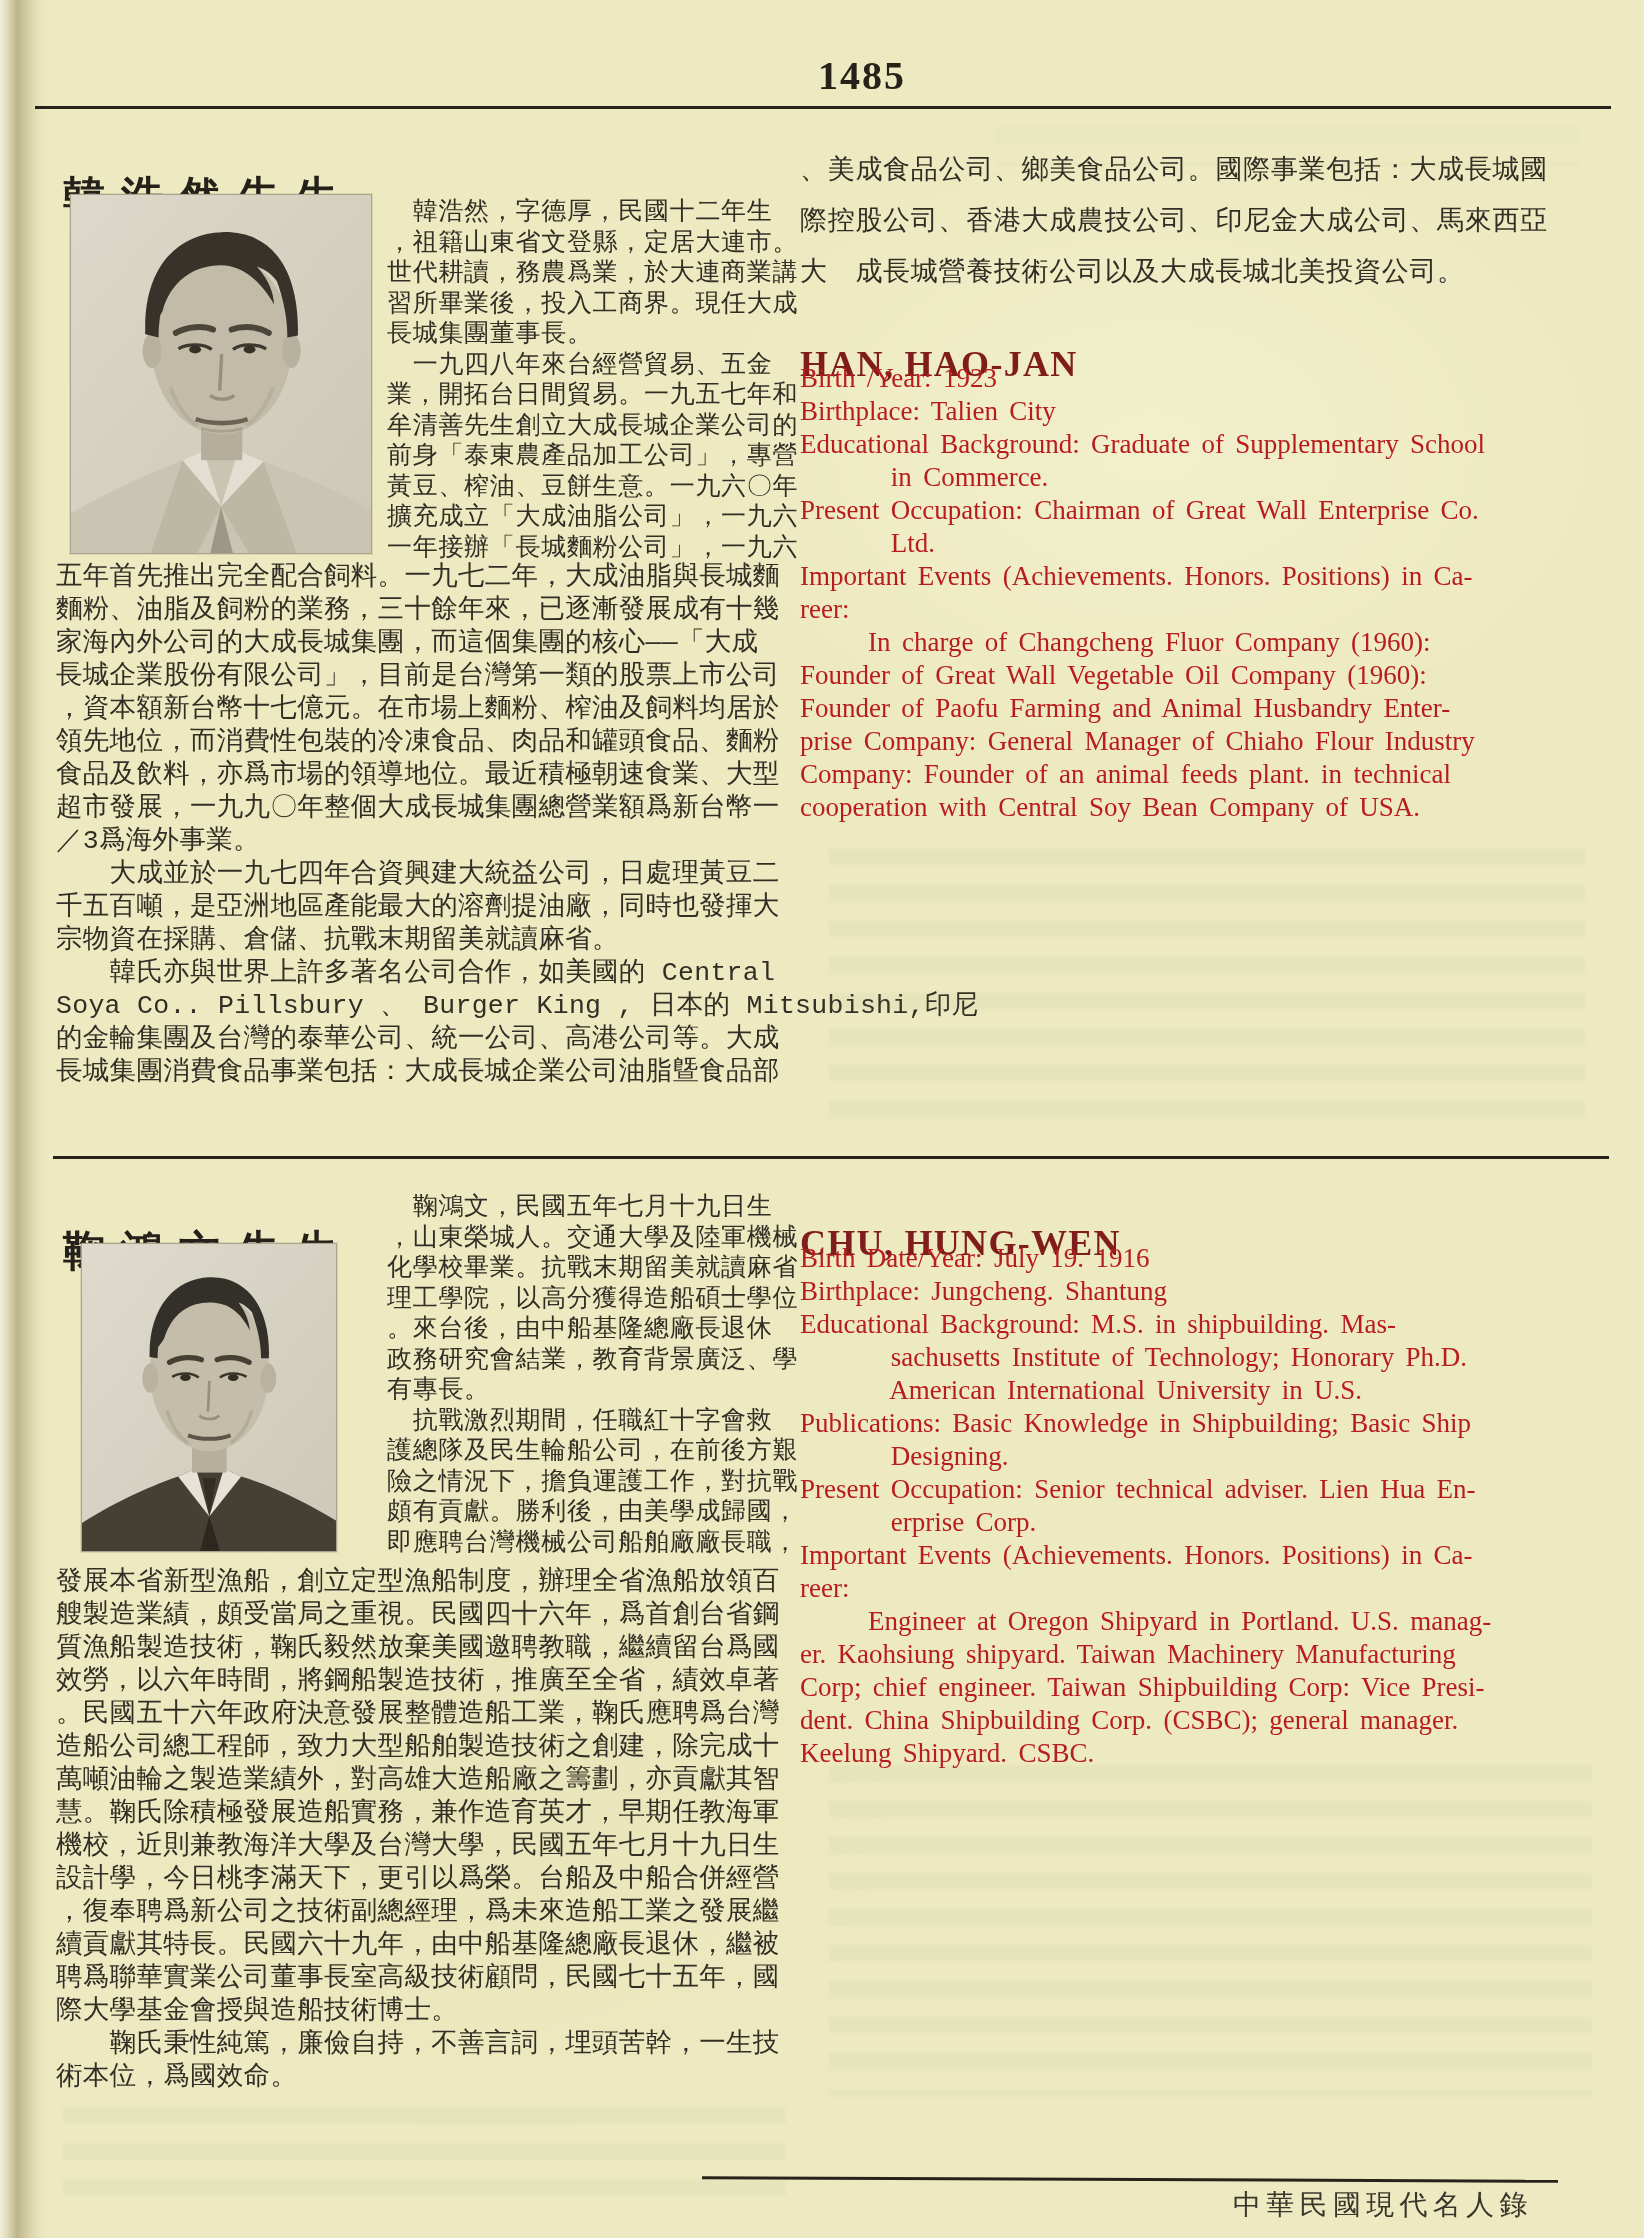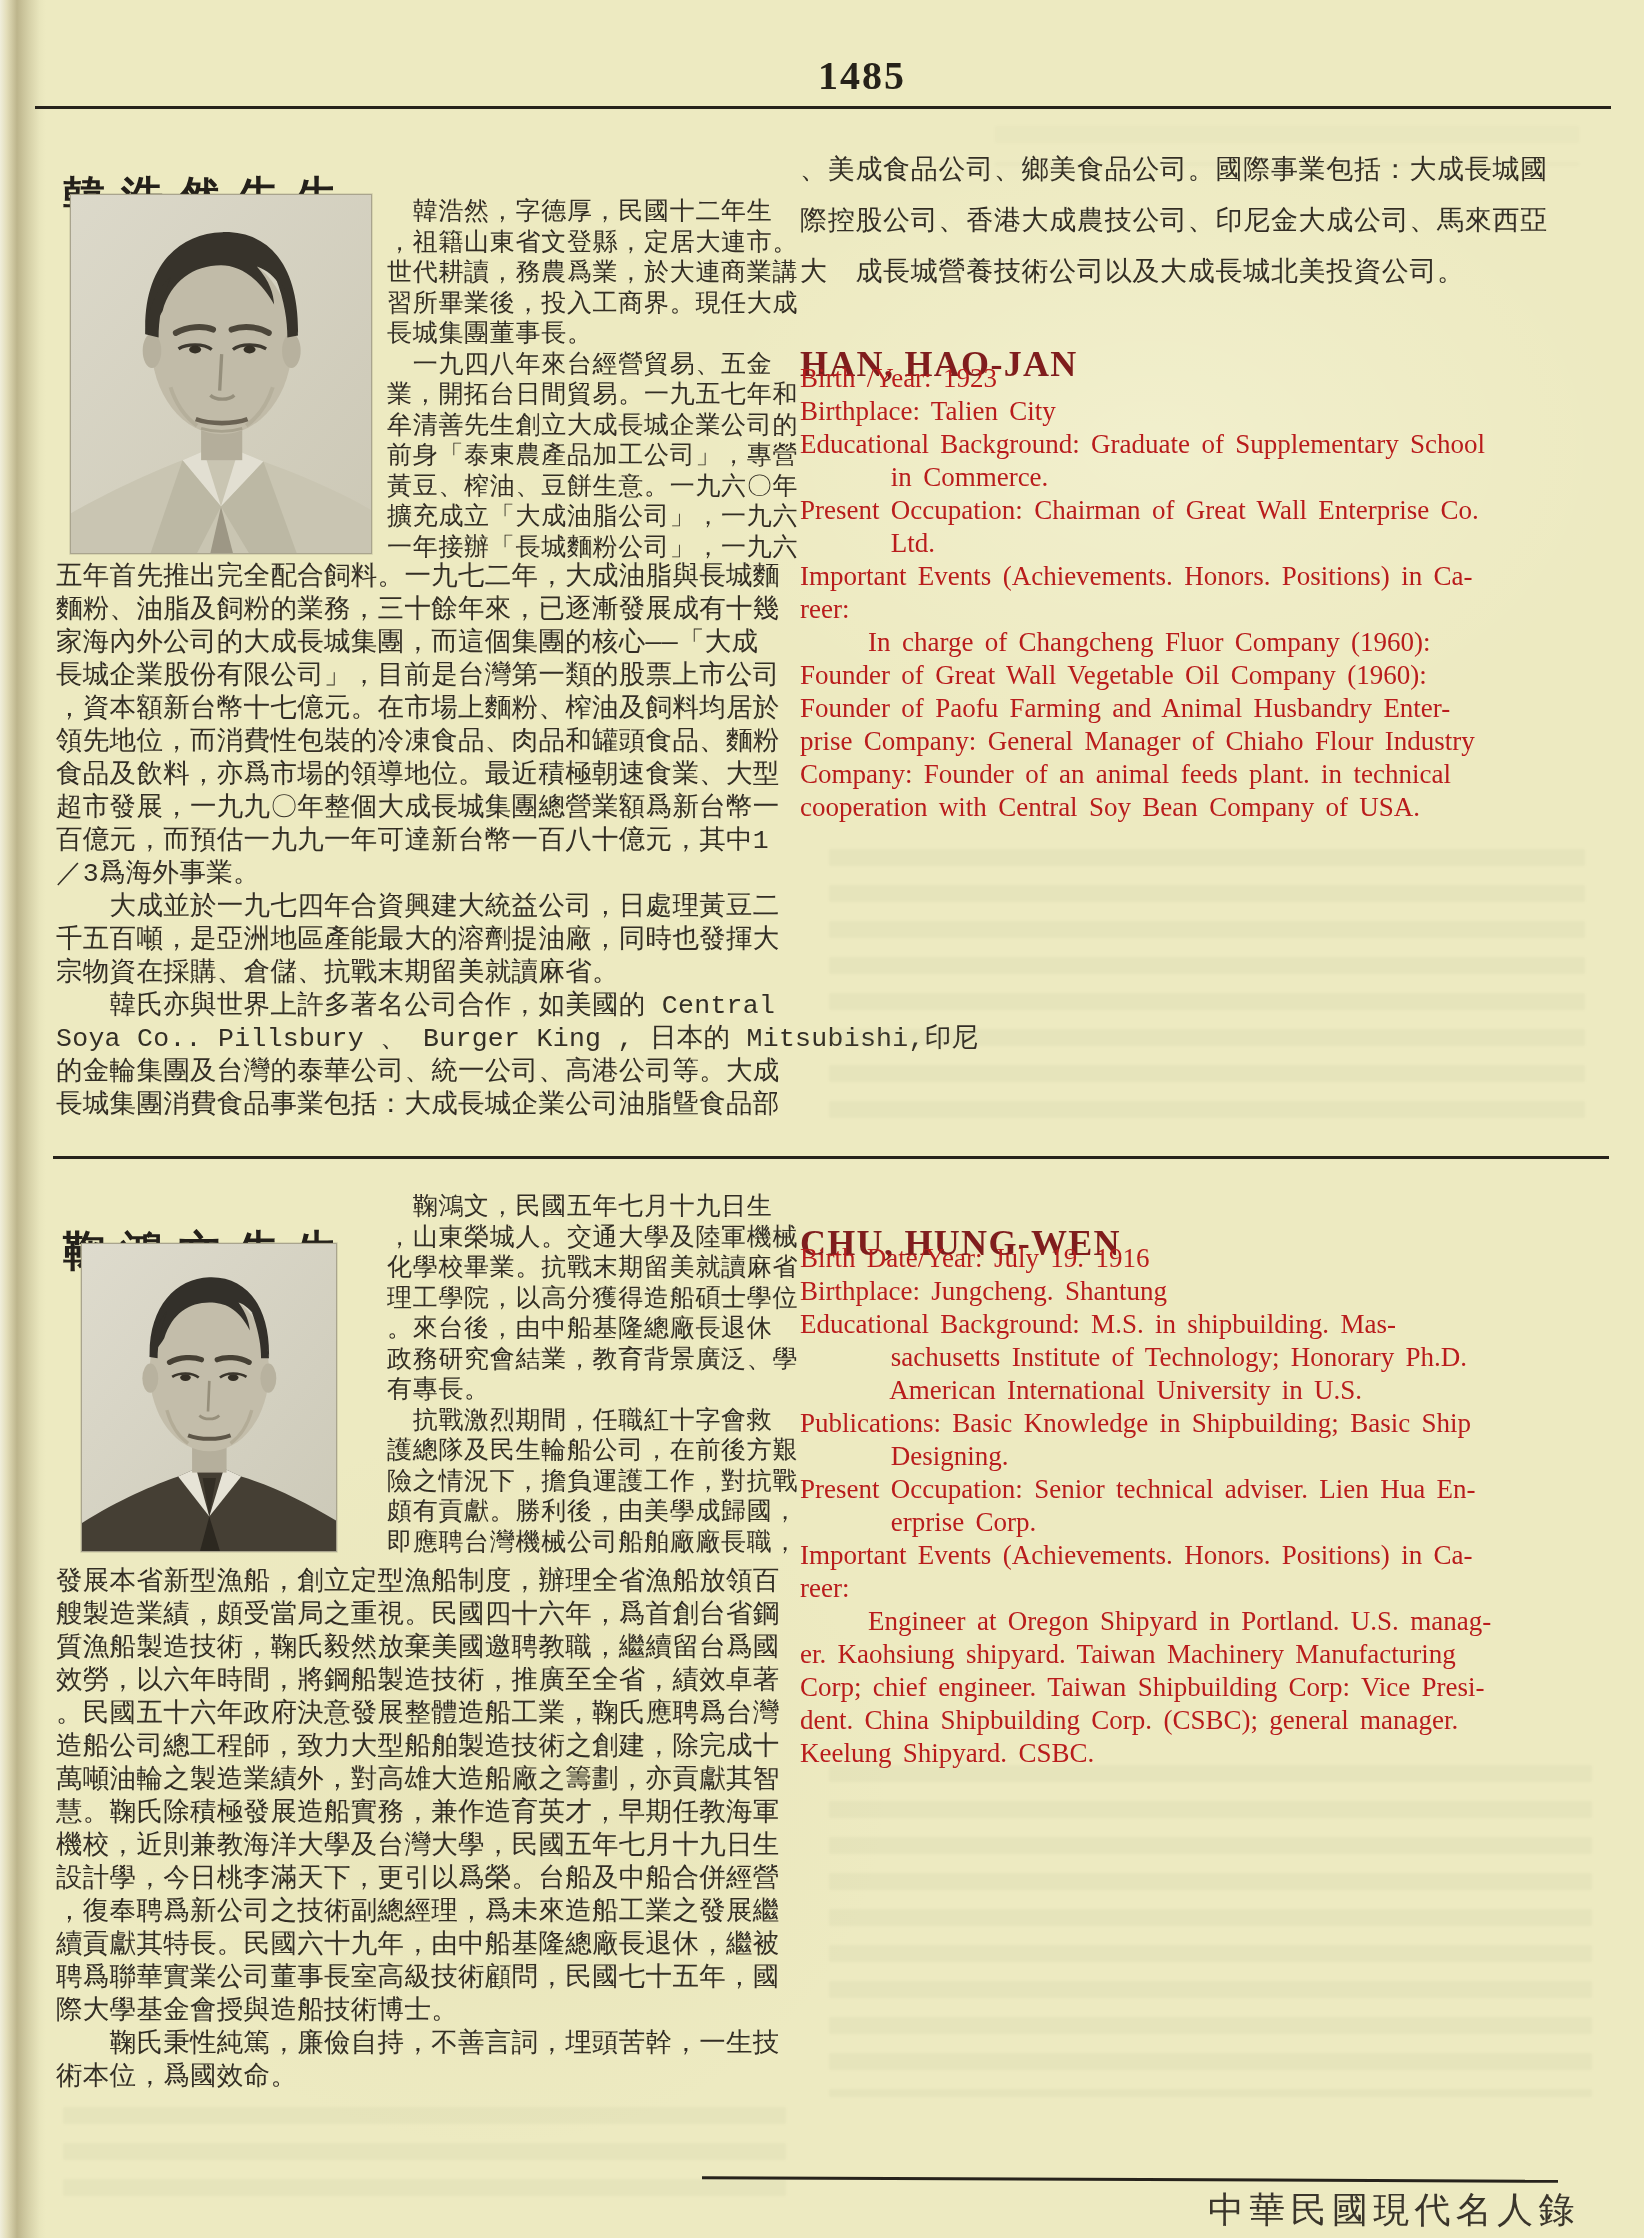"百億元，而預估一九九一年可達新台幣一百八十億元，其中1" div.tl { html: <div>百億元，而預估一九九一年可達新台幣一百八十億元，其中1</div> -> none }
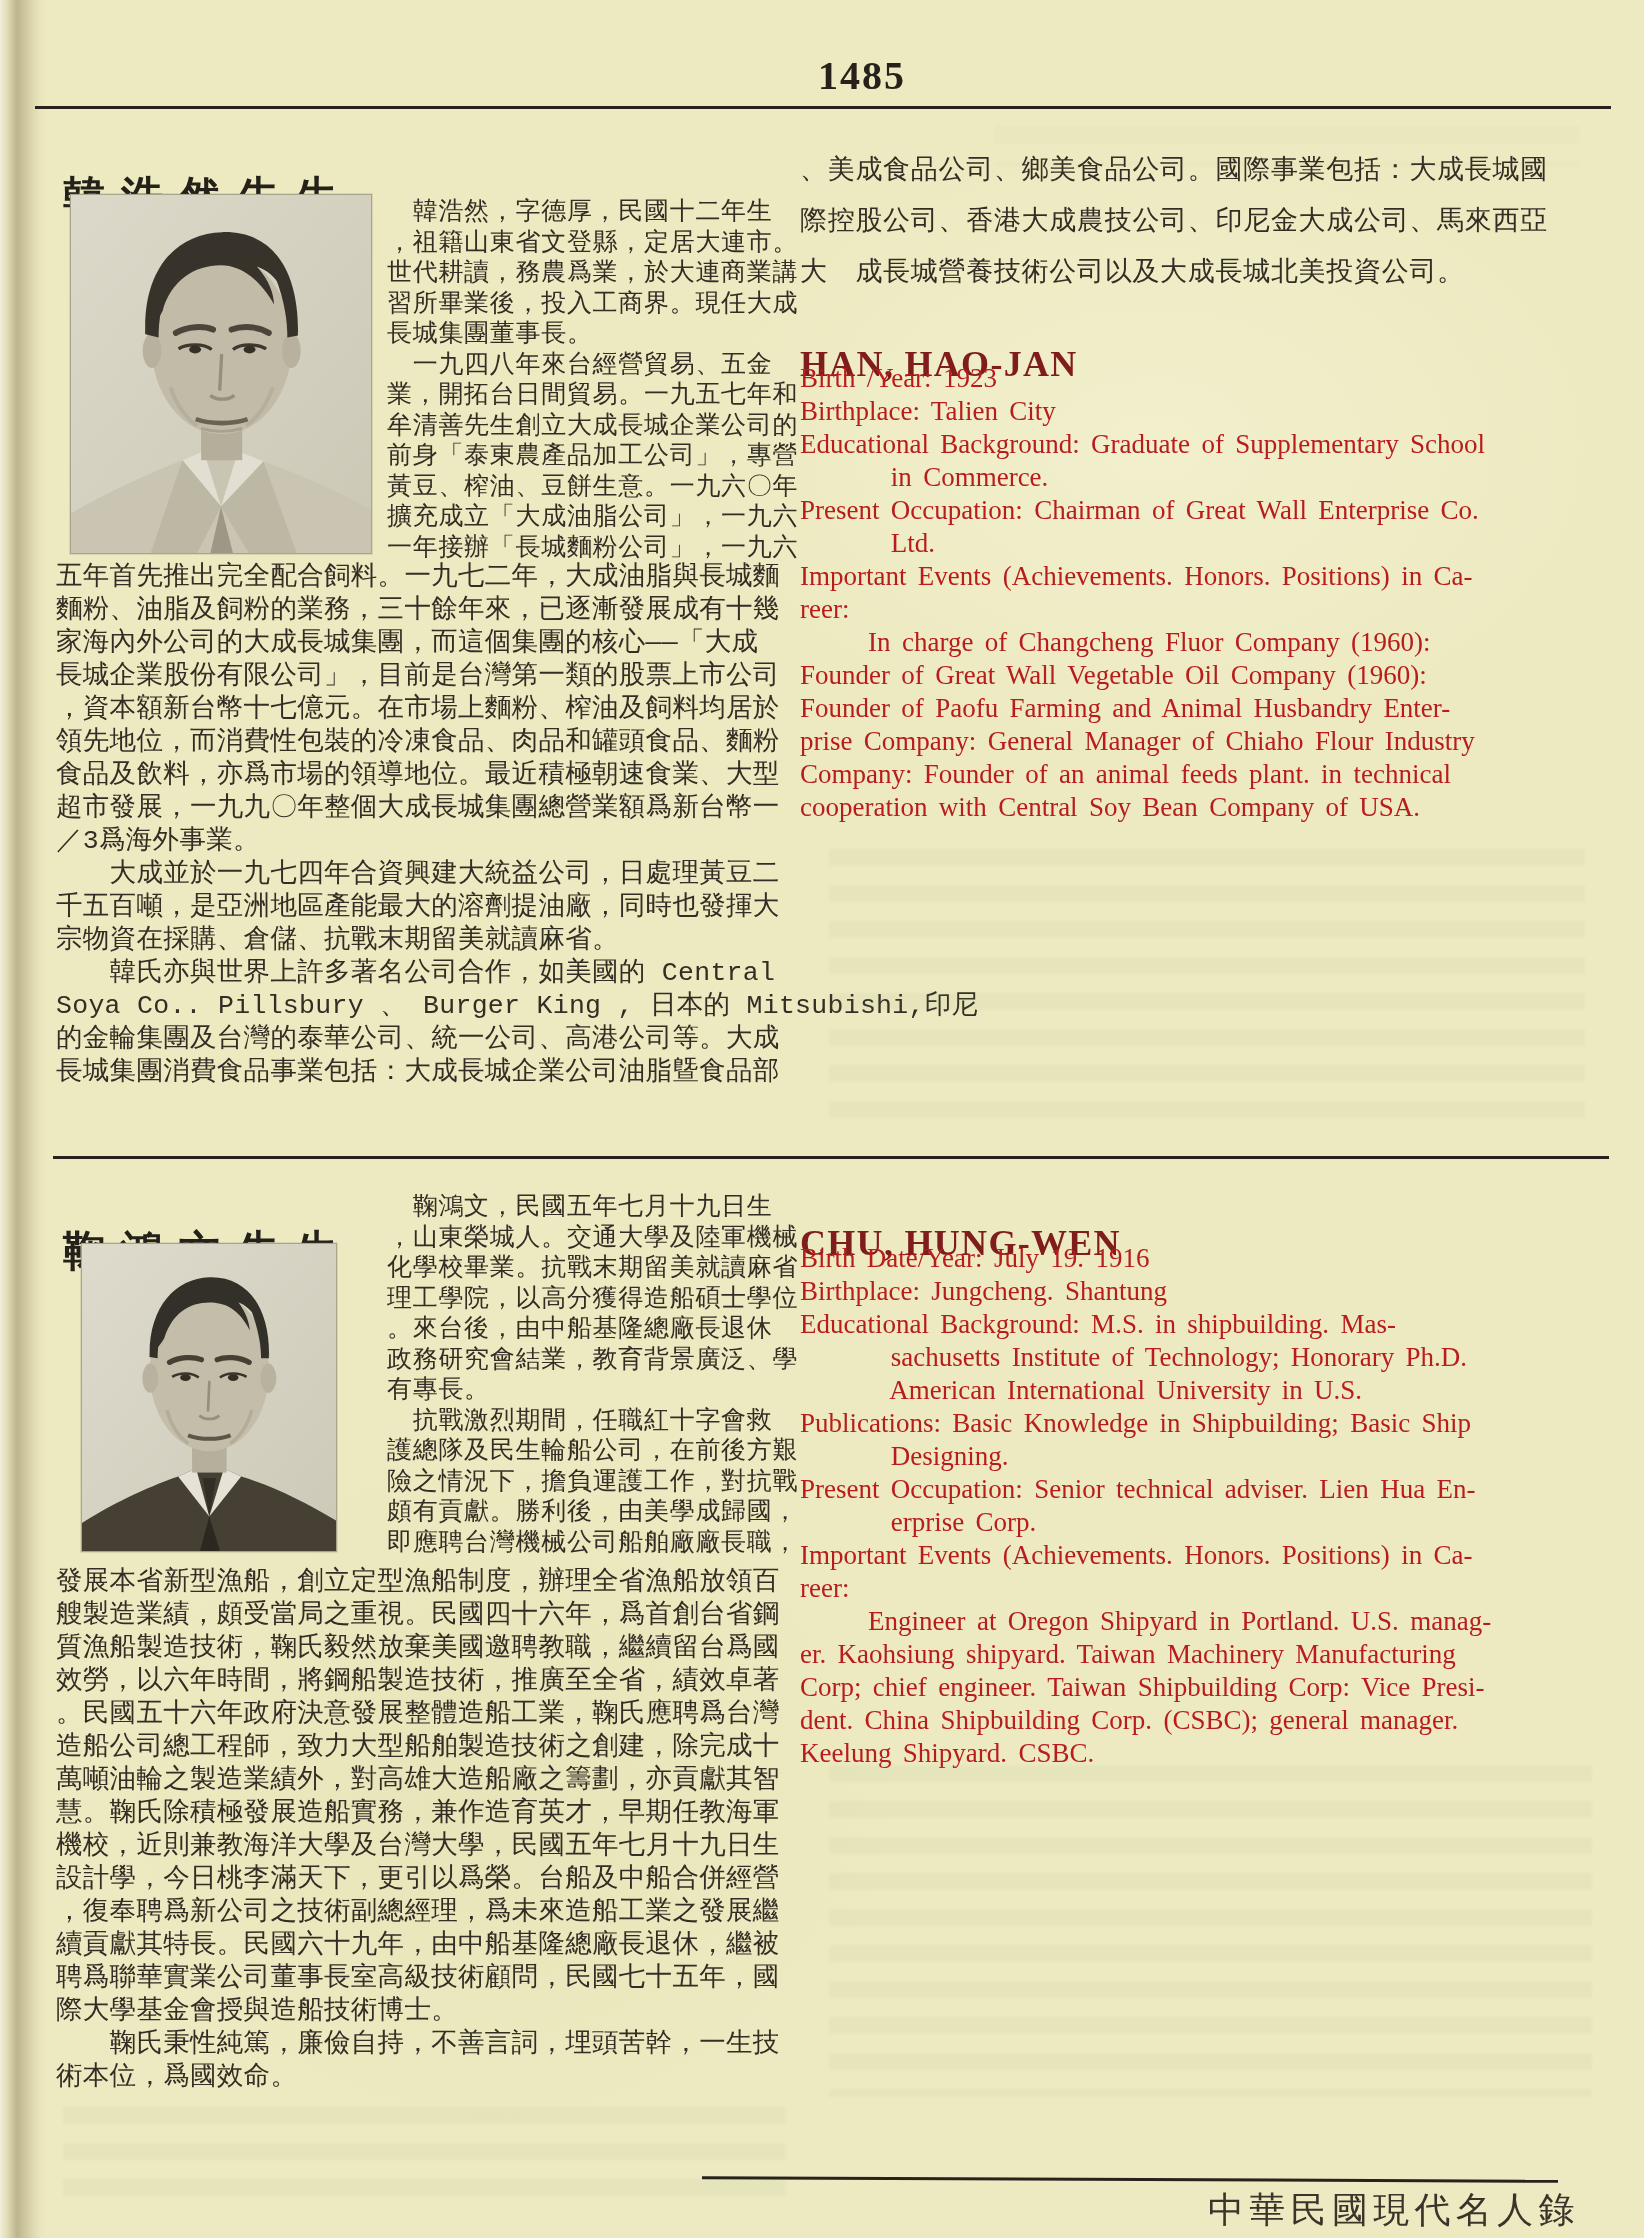"中華民國現代名人錄" .footer-title { font-size: 36px -> 28px; left: 1208px -> 1233px }
